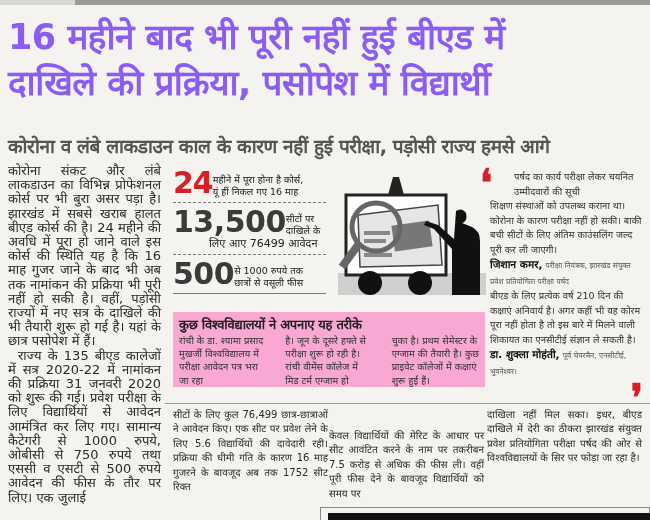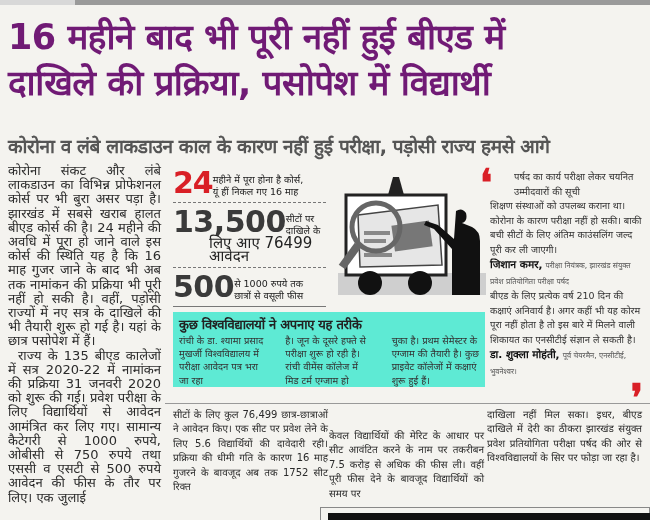"16 महीने बाद भी पूरी" .headline { color: #701a75 -> #8b5cf6 }
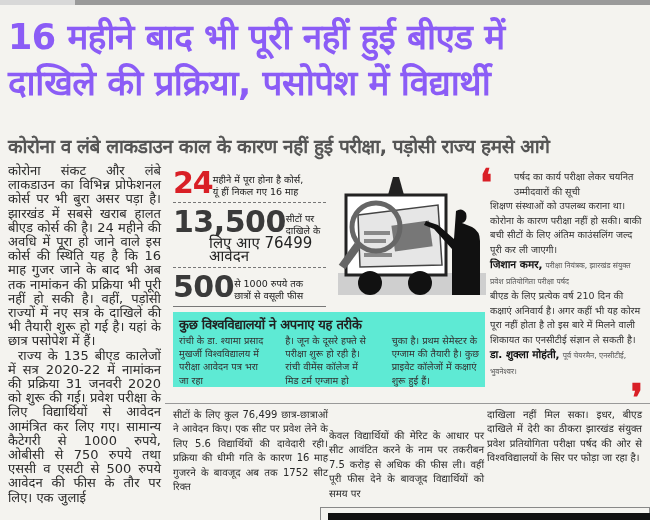"लिए आए 76499 आवेदन" .stat-tail { font-size: 15px -> 11px }
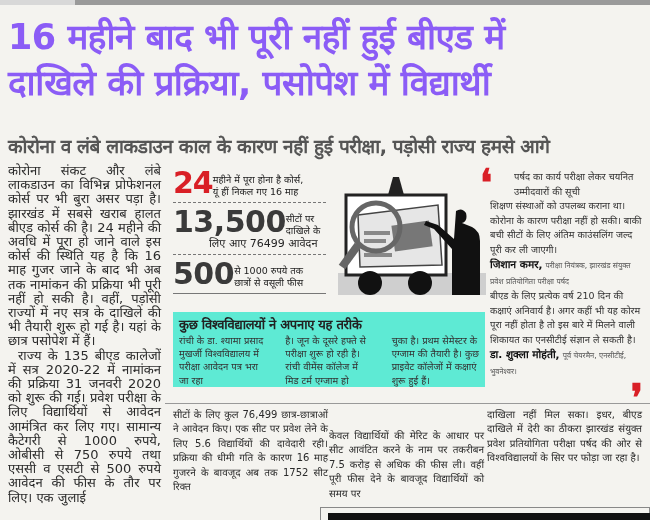"कुछ विश्वविद्यालयों ने अपनाए यह" .box { background: #5eead4 -> #f9a8d4 }
